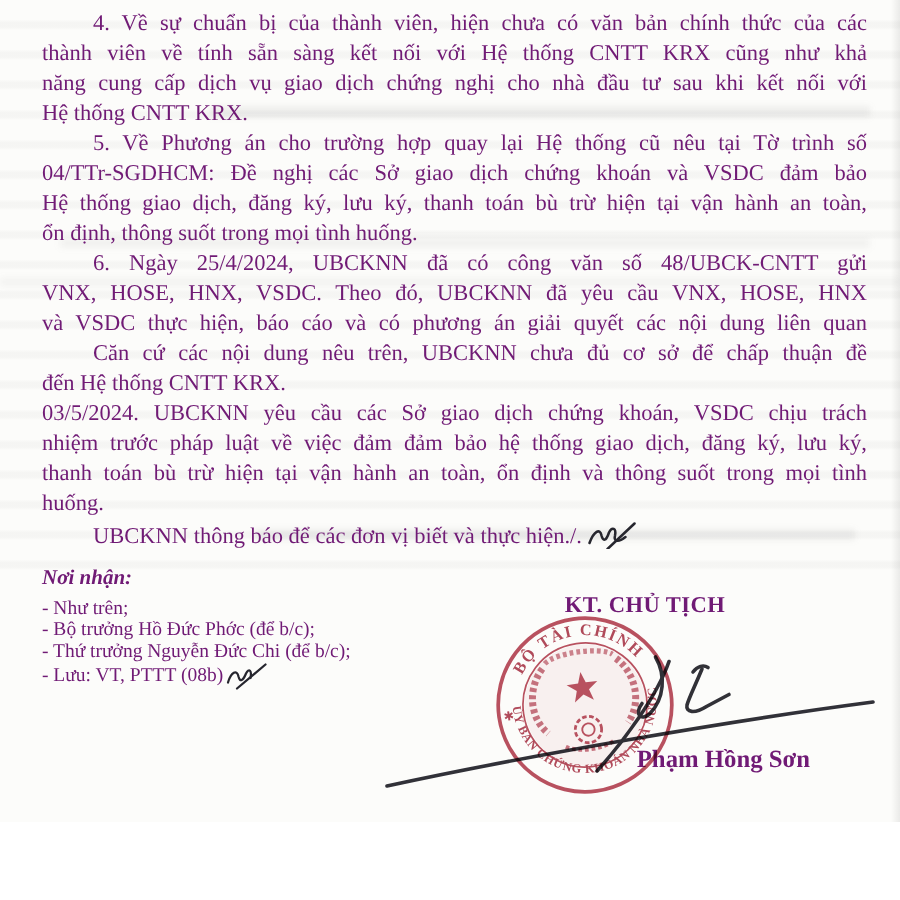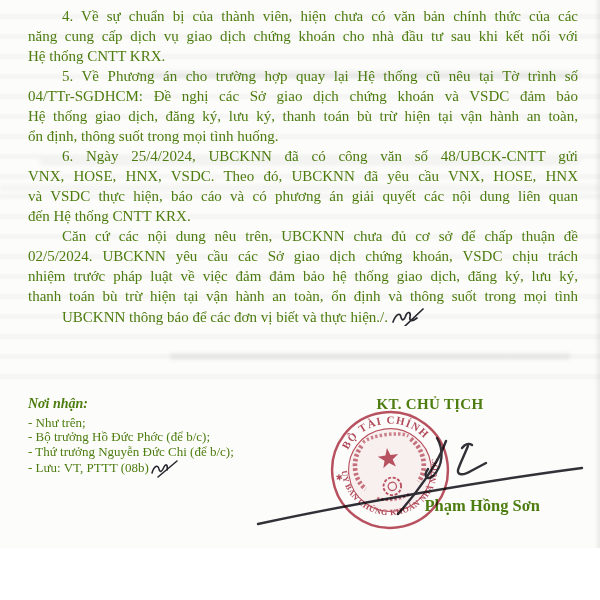"4. Về sự chuẩn bị" .page { color: #4d7c0f -> #701a75 }
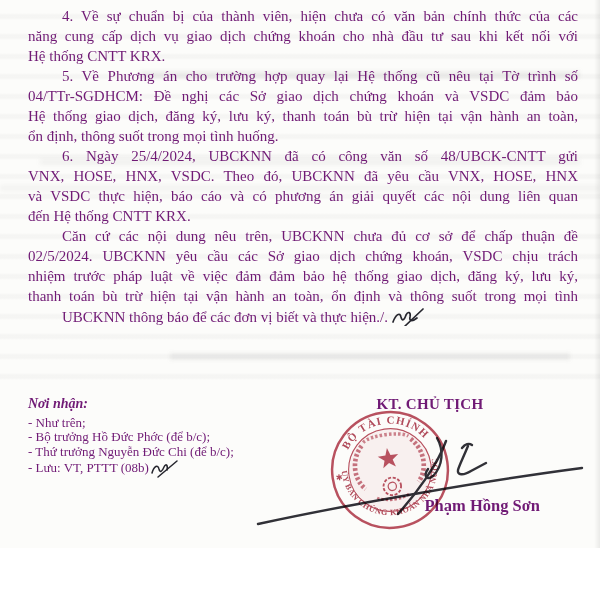"thành viên về tính sẵn" div.bline { html: none -> <div>thành viên về tính sẵn sàng kết nối với Hệ thống CNTT KRX cũng như khả</div> }
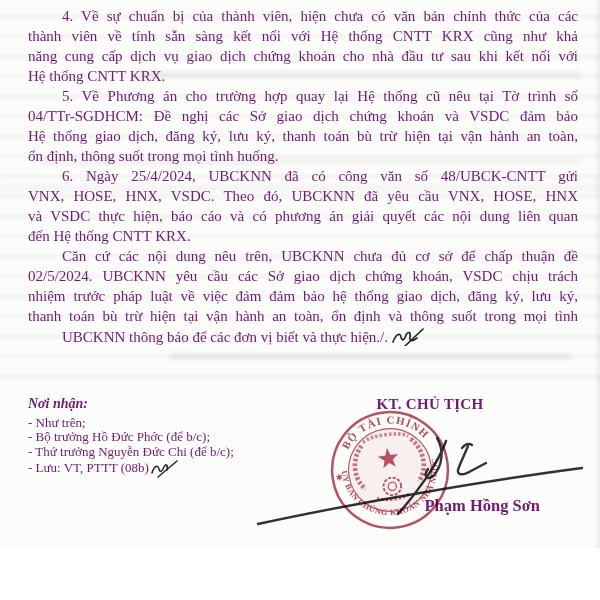"năng cung cấp dịch vụ" div.bline { text: khoán -> nghị }
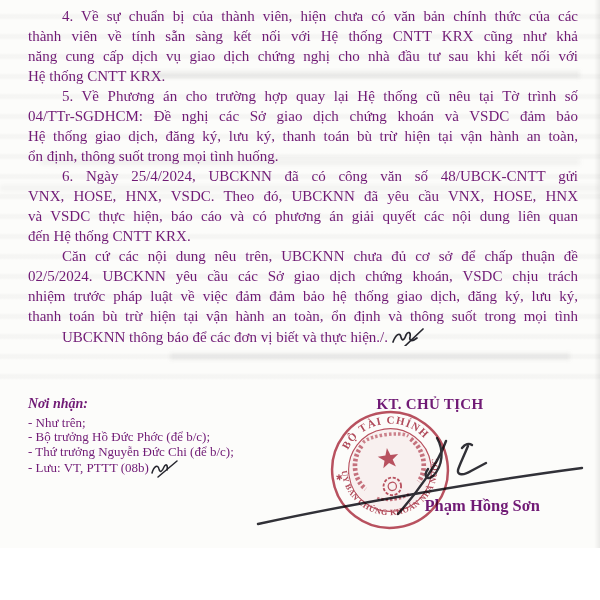"đến Hệ thống CNTT KRX." div.bline { order: before "Căn cứ các nội dung" -> after "Căn cứ các nội dung" }
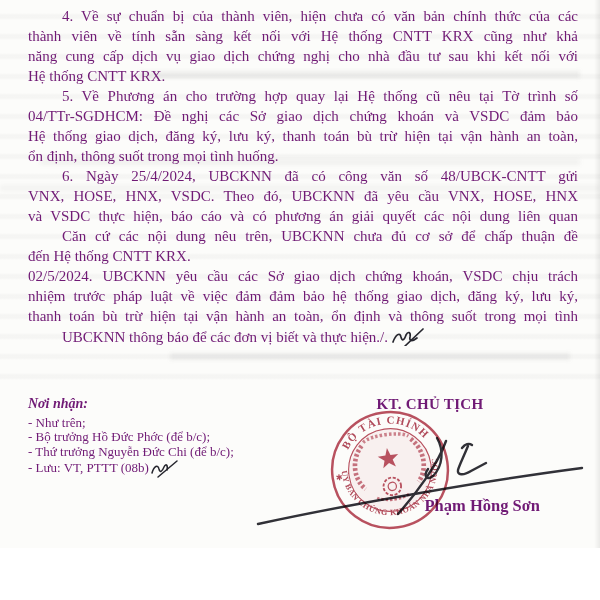"02/5/2024. UBCKNN yêu cầu các" div.bline { text: 02/5/2024 -> 03/5/2024 }
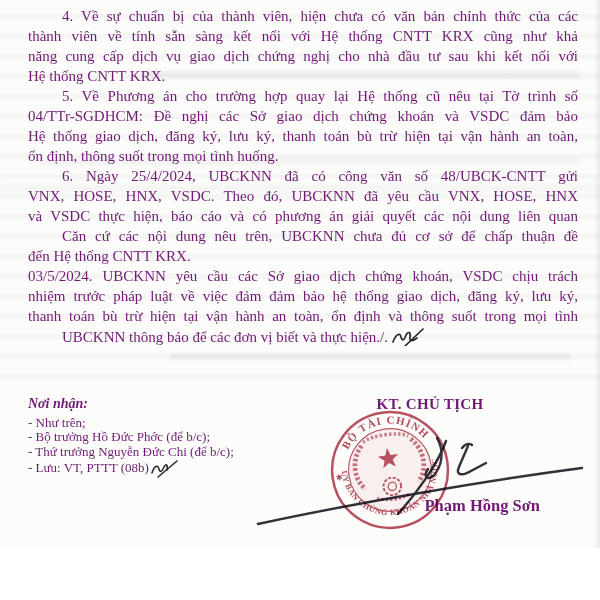"huống." div.bline { html: none -> <div>huống.</div> }
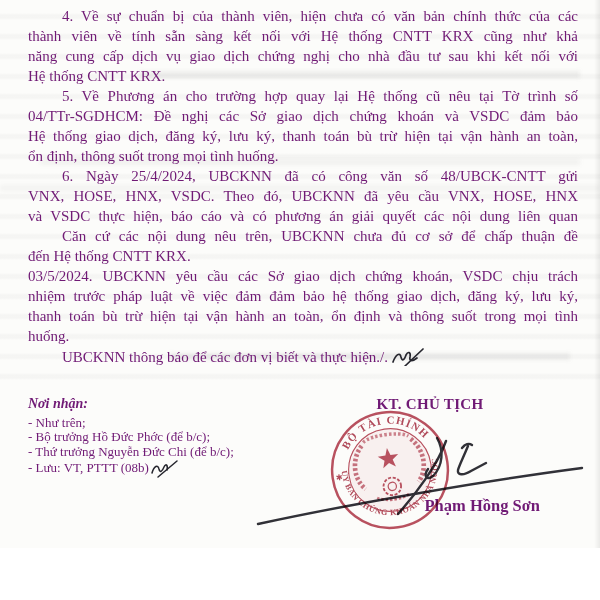"Nơi nhận:" .recipients { top: 397px -> 379px }
